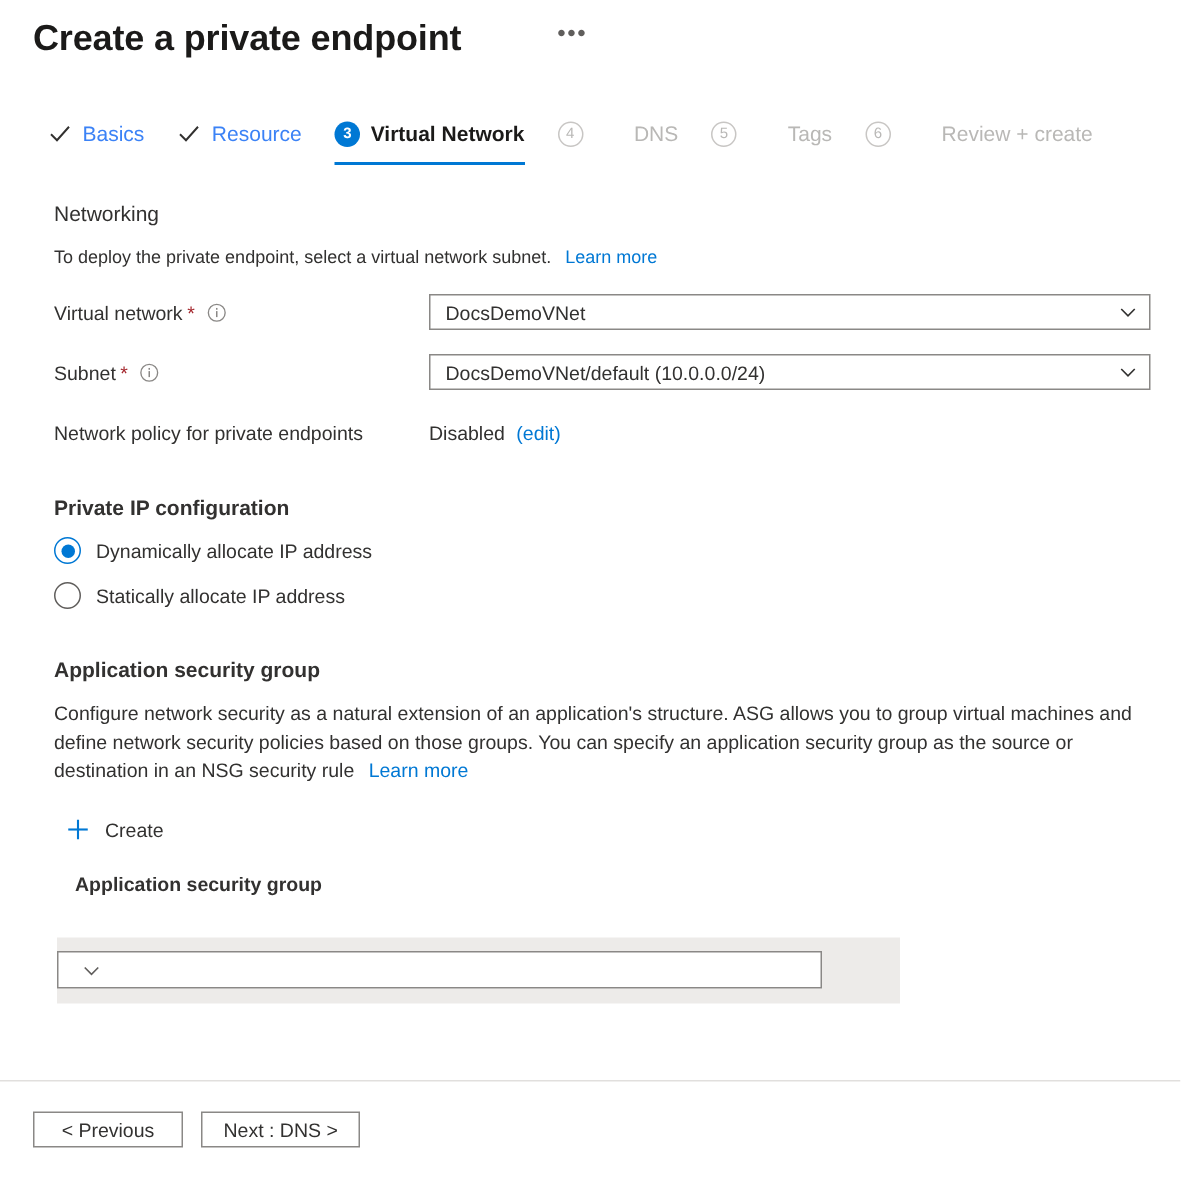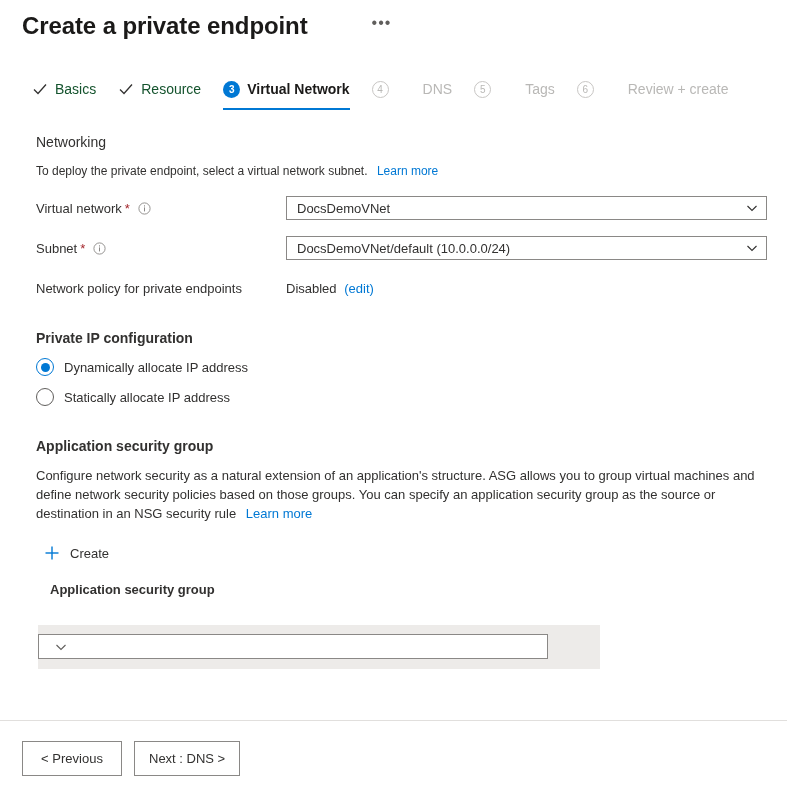"Basics" .tab.done .tab-label { color: #14532d -> #3b82f6 }
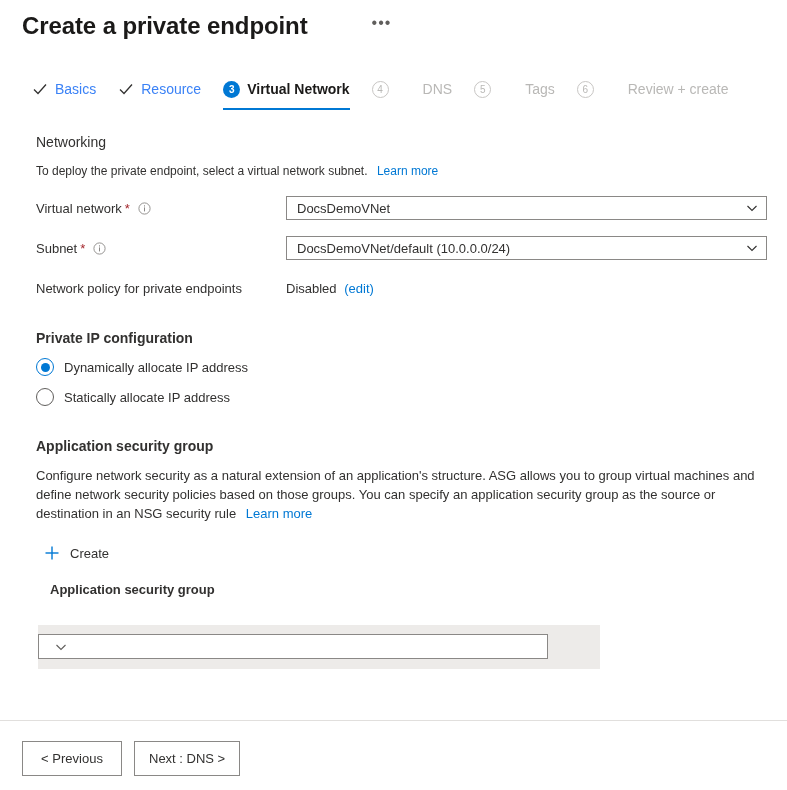"< Previous" .btn { height: 35px -> 24px }
